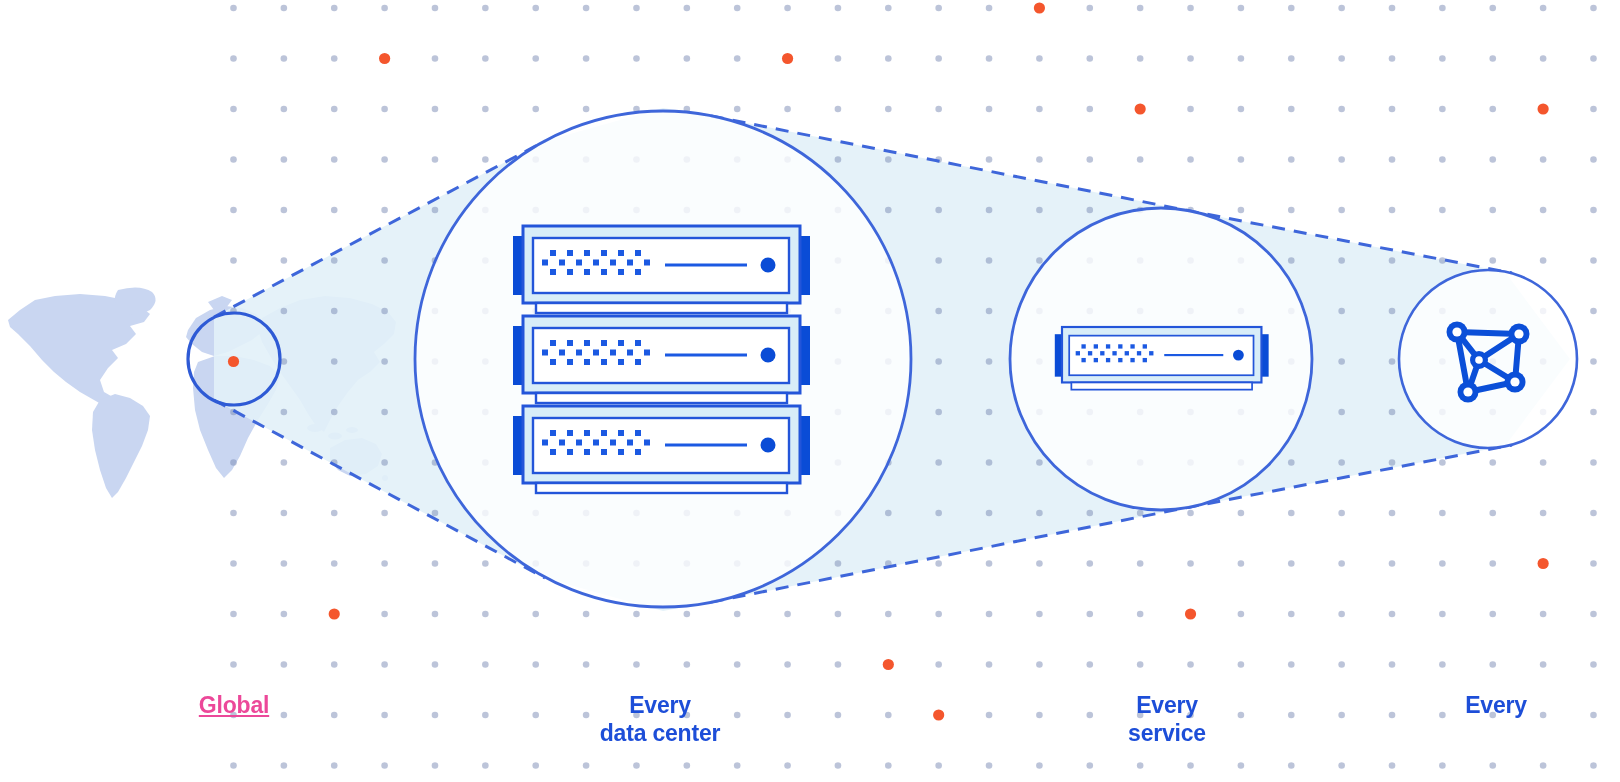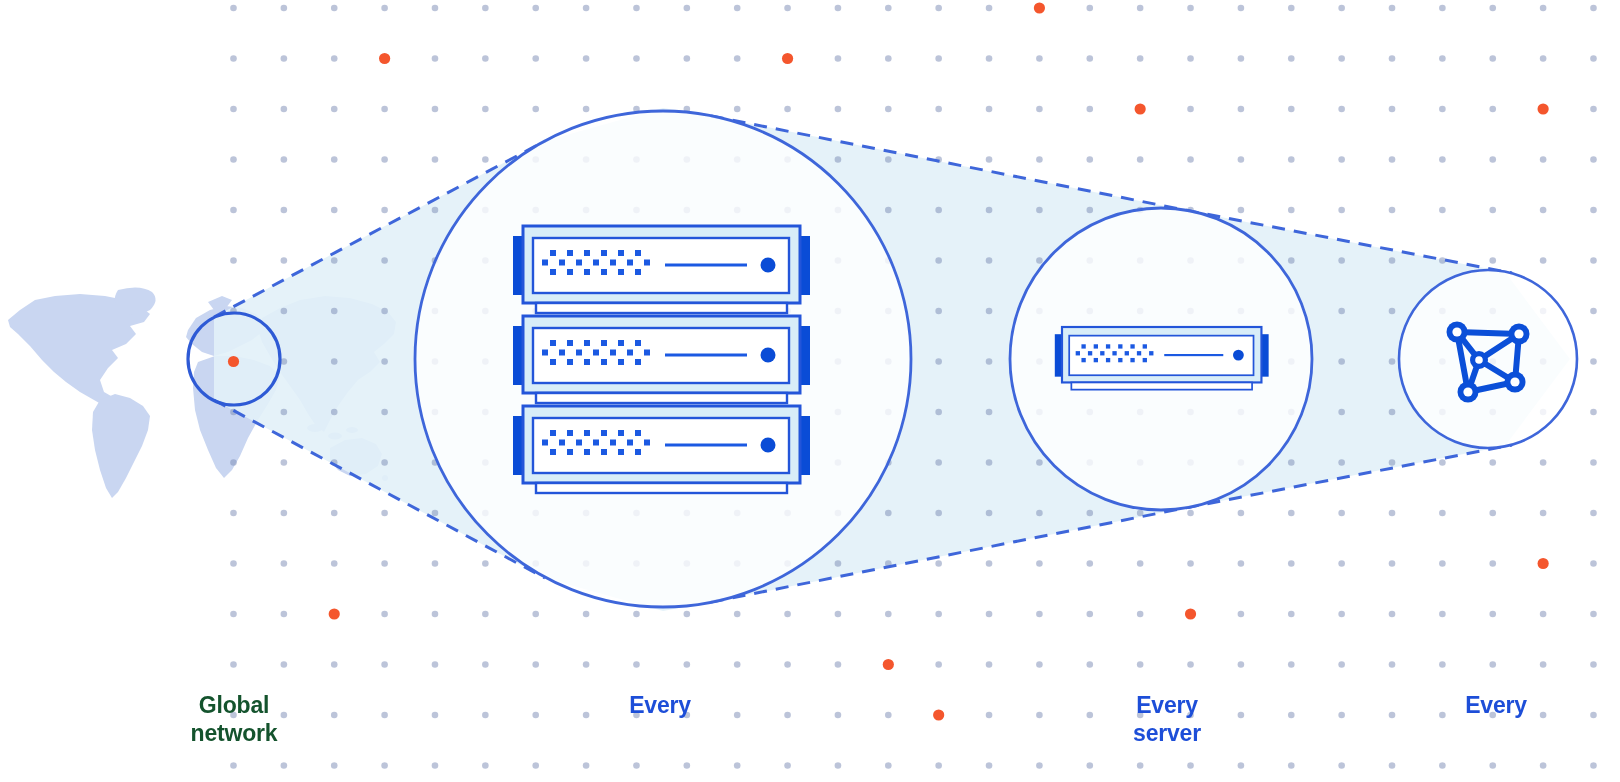"Global" .caption.blue { color: #14532d -> #ec4899; text-decoration: none -> underline }
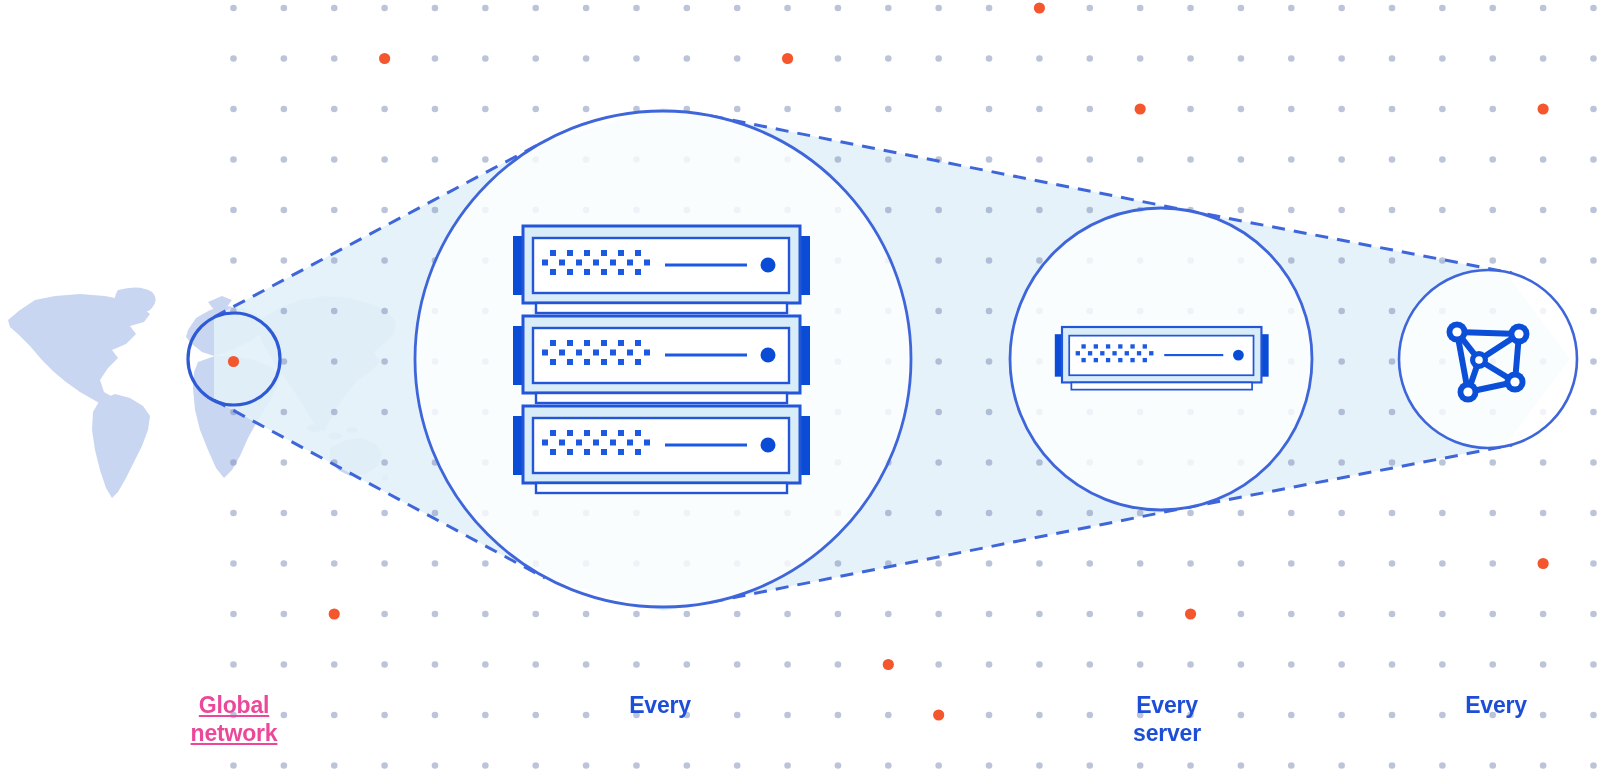"network" span { html: <span>network</span> -> none }
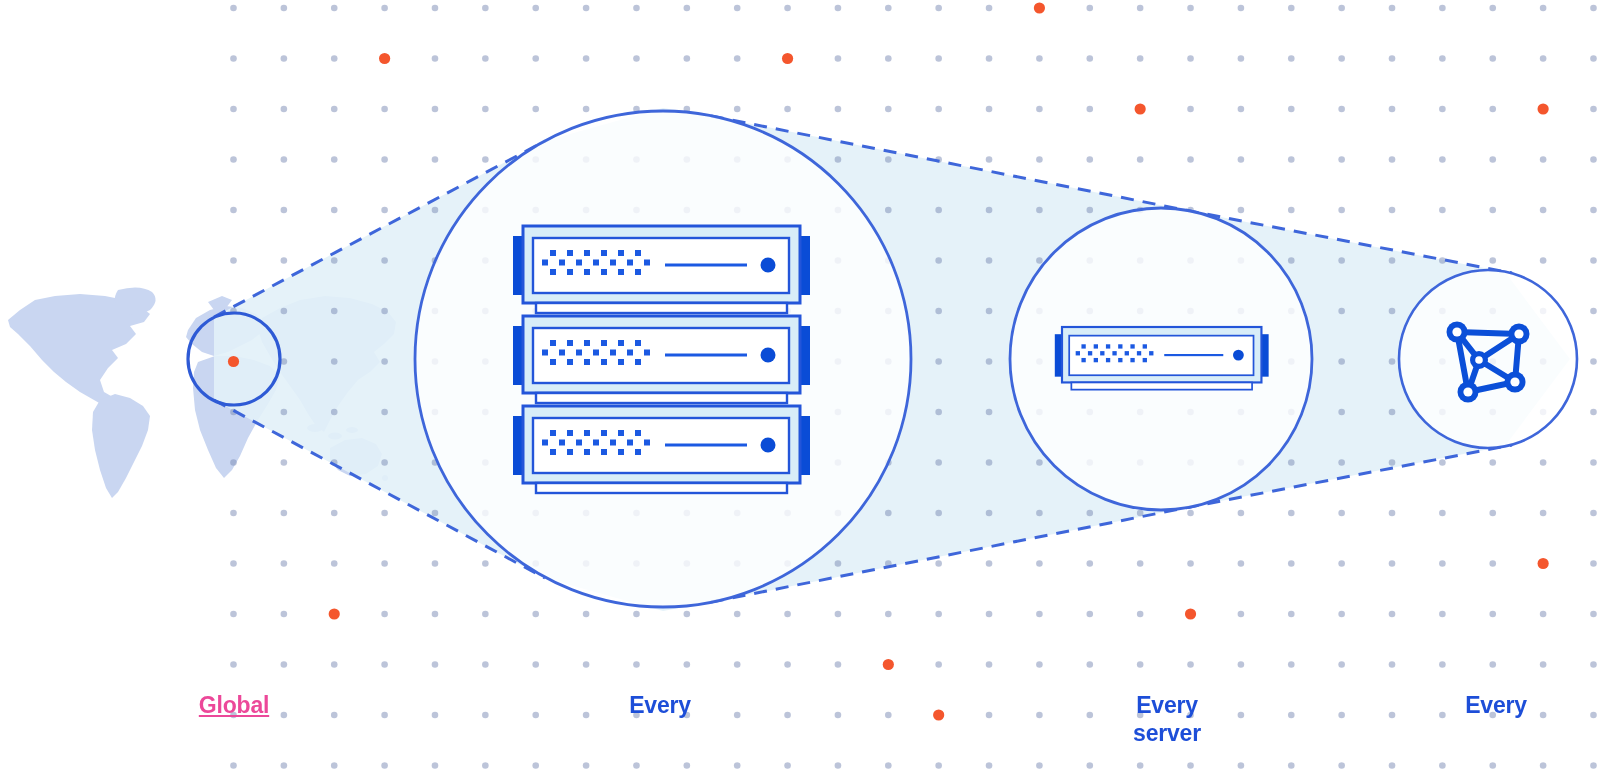"data center" span { html: none -> <span>data center</span> }
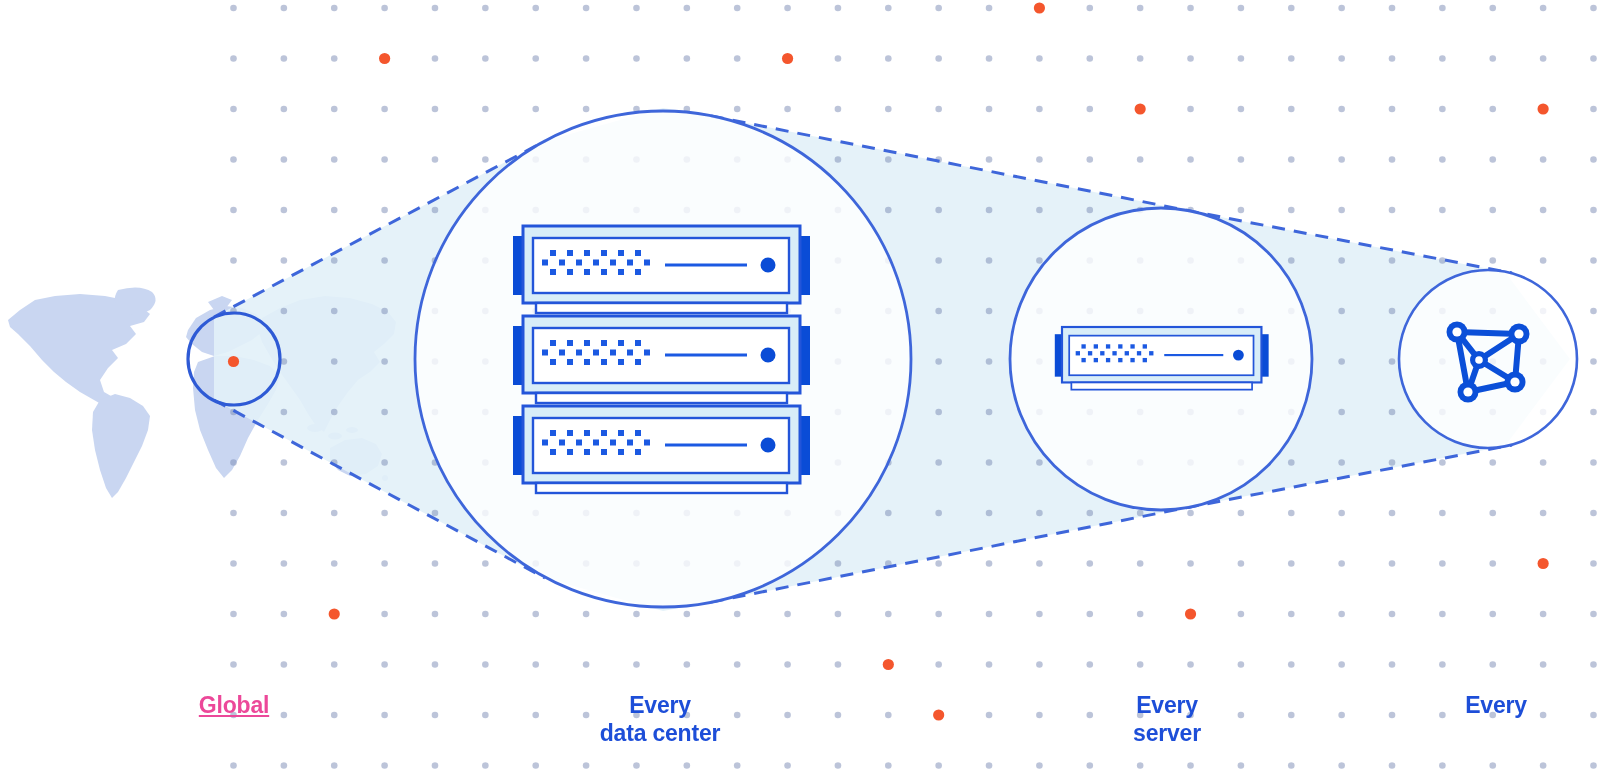"server" span { text: server -> service }
